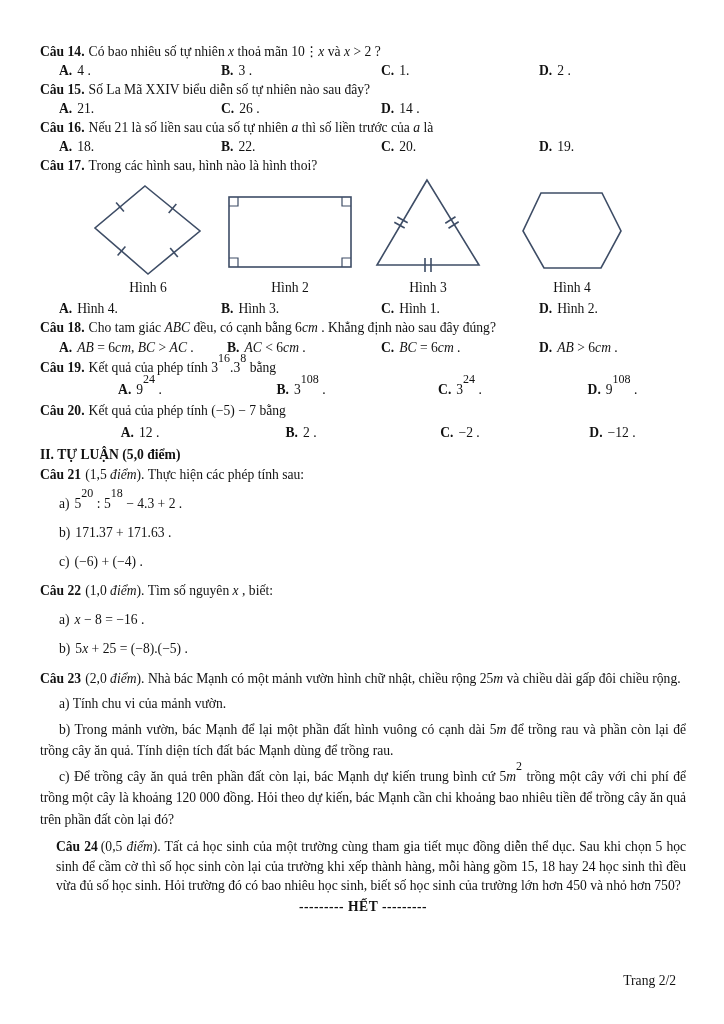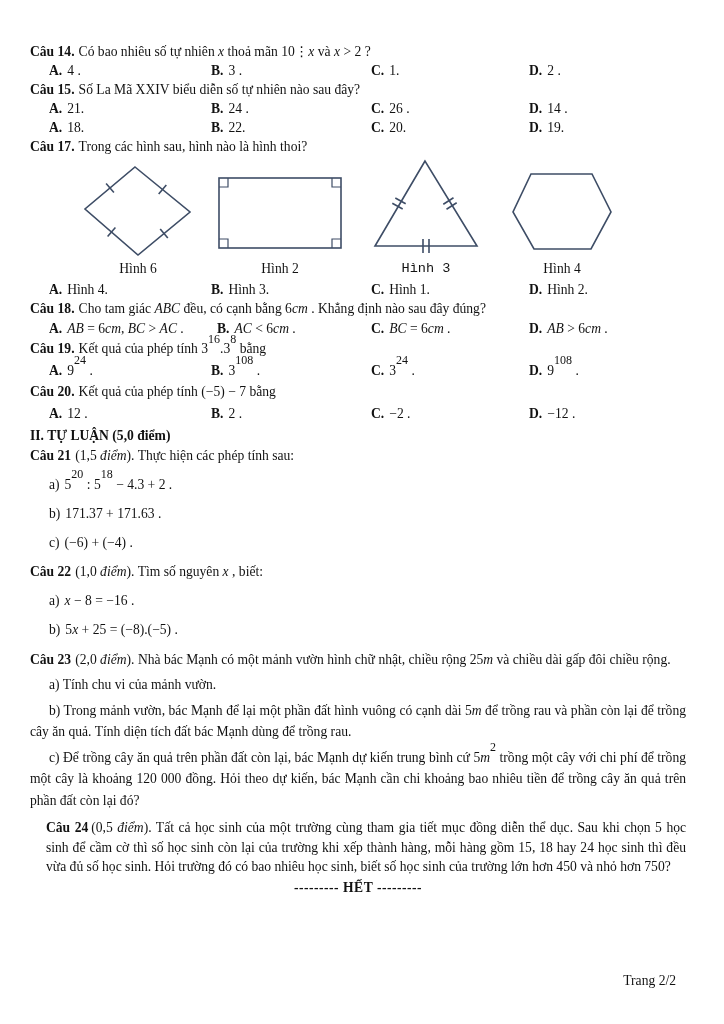"Câu 14. Có bao nhiêu" .page { padding: 42px 38px 0 30px -> 42px 38px 0 40px }
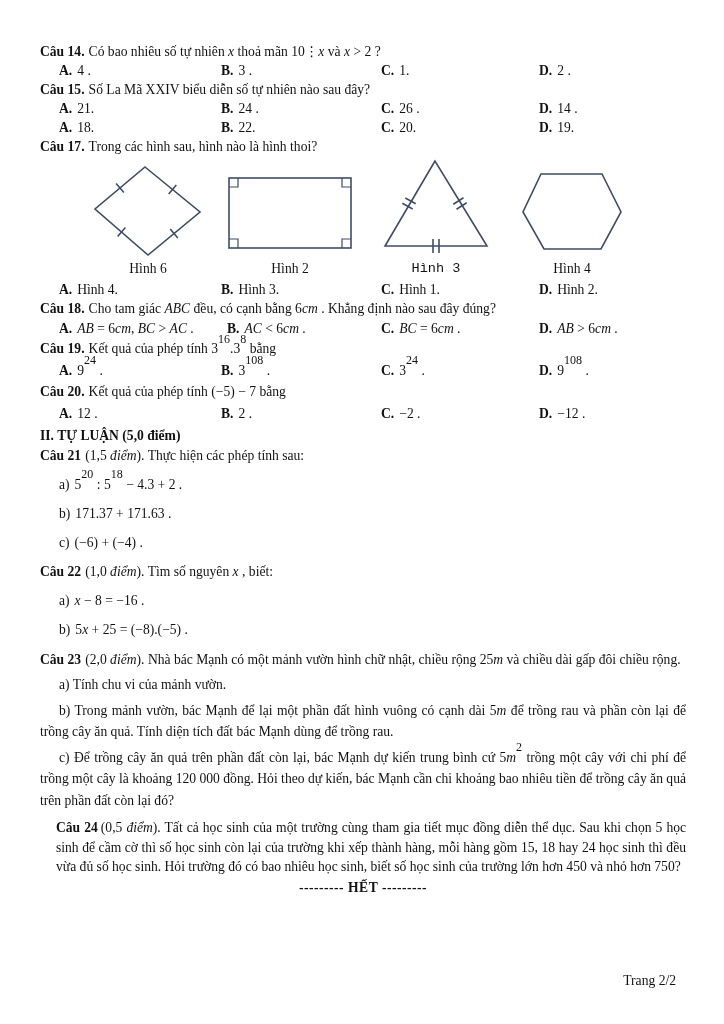"B. 24 ." span.opt { html: <span><b>B.</b><span>24 .</span></span> -> none }
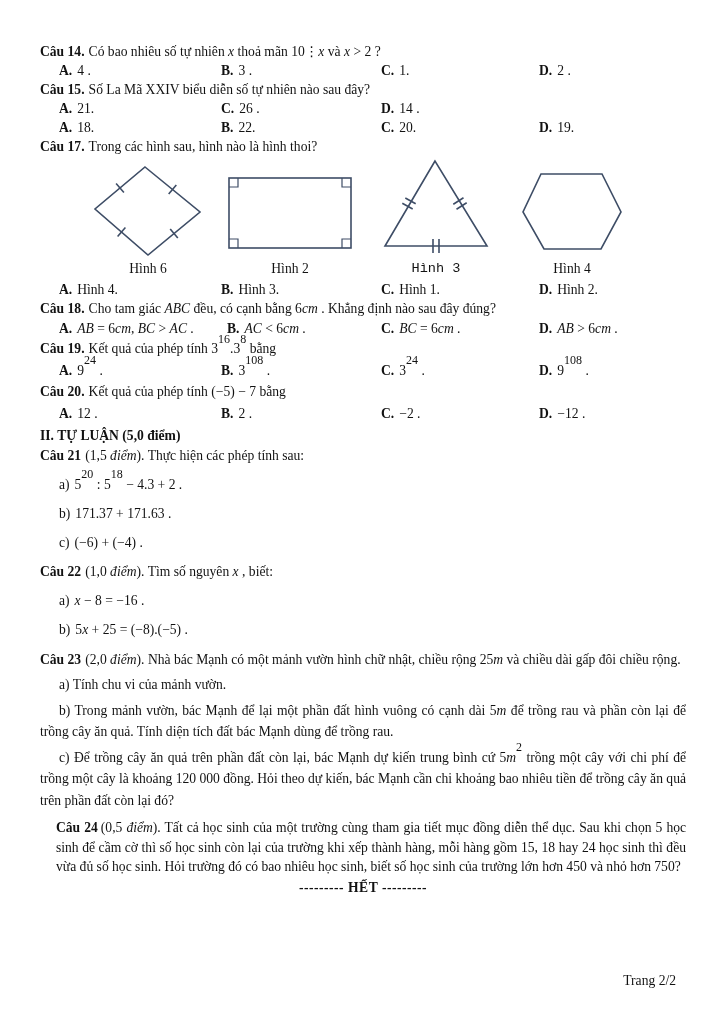"Câu 16. Nếu 21 là" div.qline { html: none -> <div><b>Câu 16.</b><span>Nếu 21 là số liền sau của số tự nhiên <i>a</i> thì số liền trước của <i>a</i> là</span></div> }
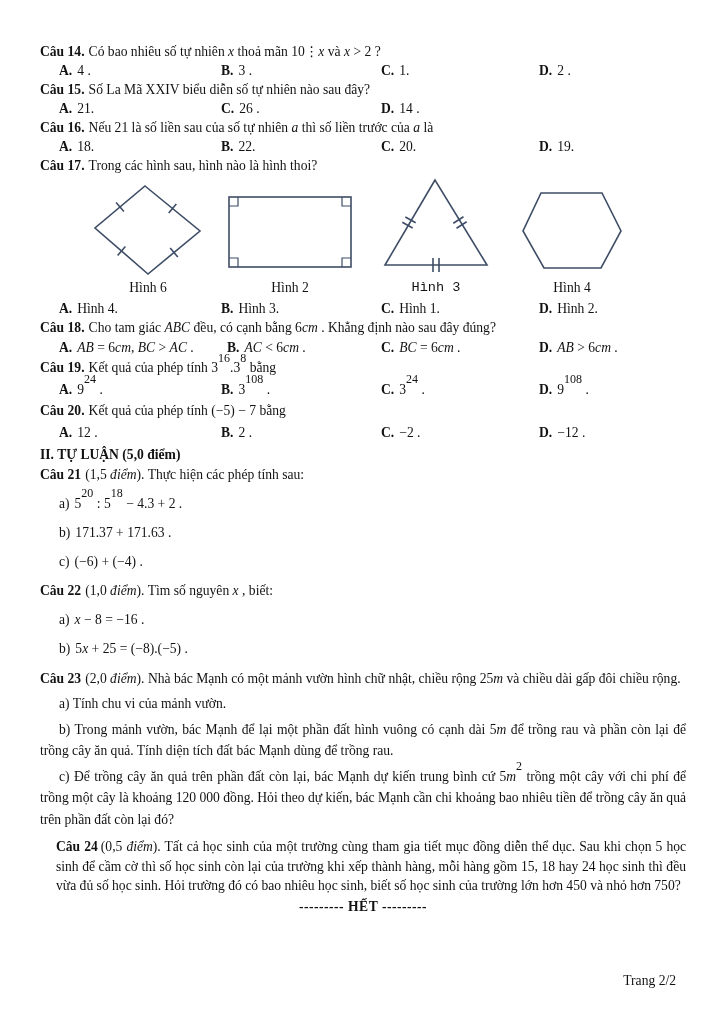"Hình 3" .fig3 { font-family: Liberation Mono, monospace -> none; left: 331px -> 323px }
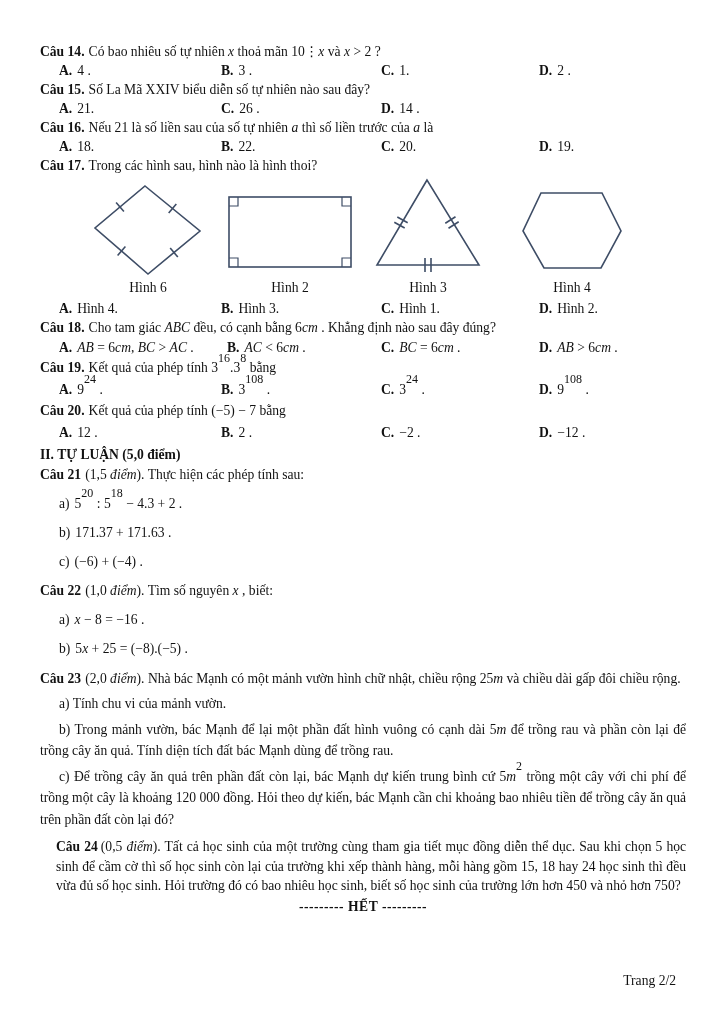"A. 924 ." .opts.tall { text-align: none -> center }
